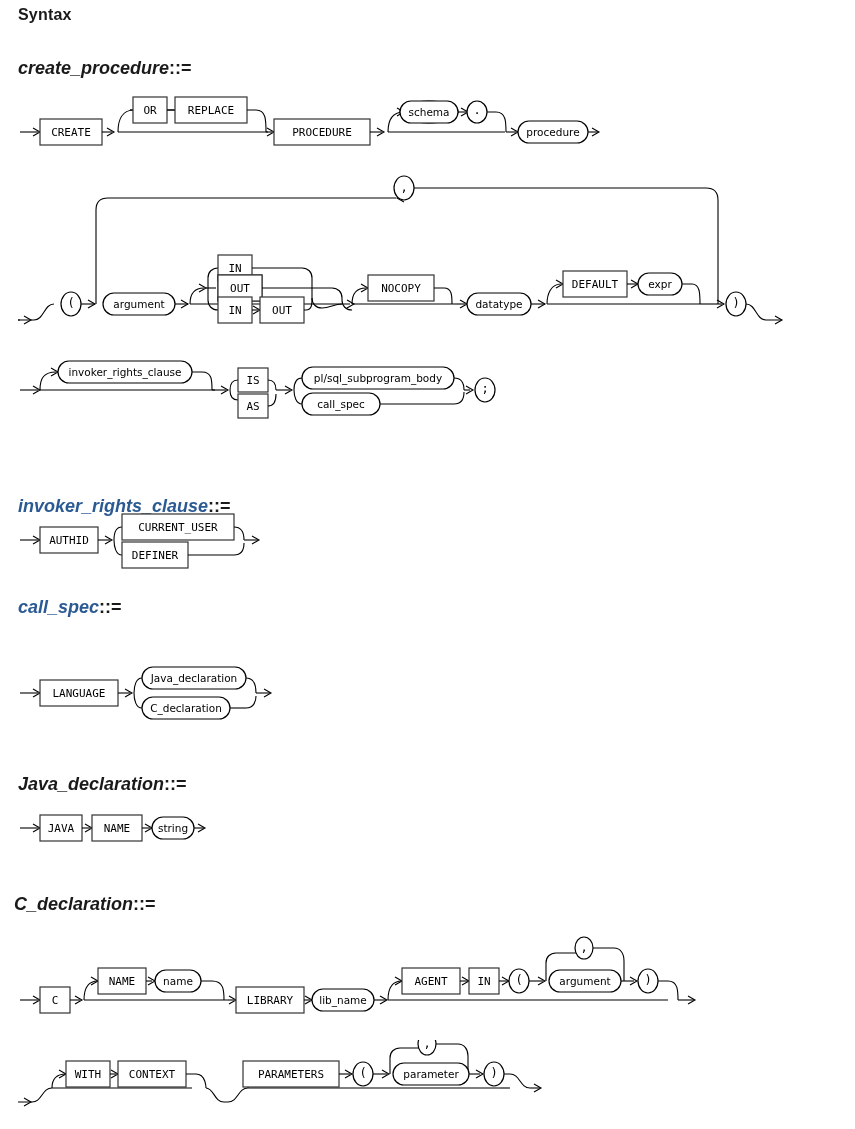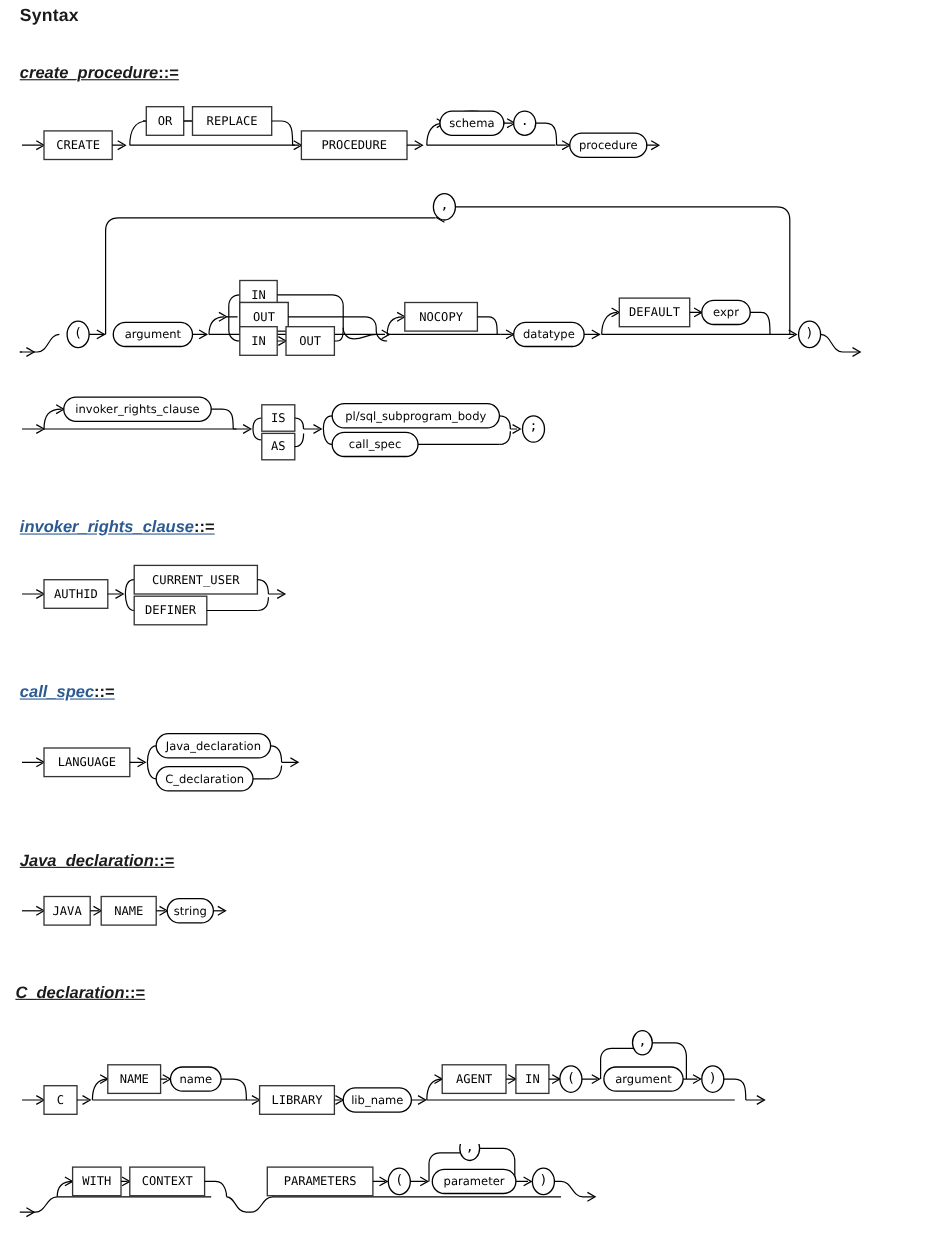"create_procedure::=" .h-rule { font-size: 15px -> 18px; text-decoration: underline -> none }
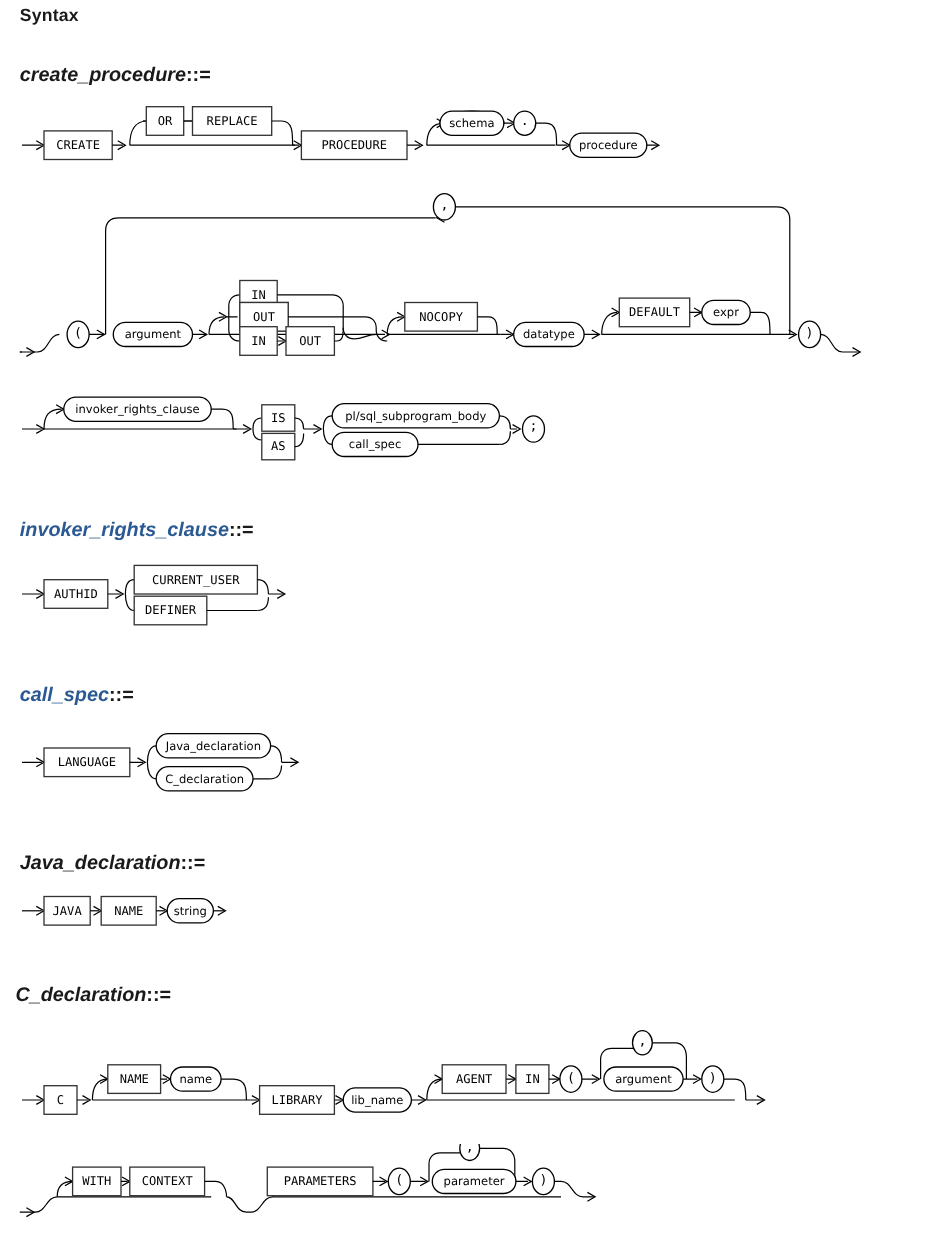"invoker_rights_clause::=" div.h-rule { top: 471px -> 496px }
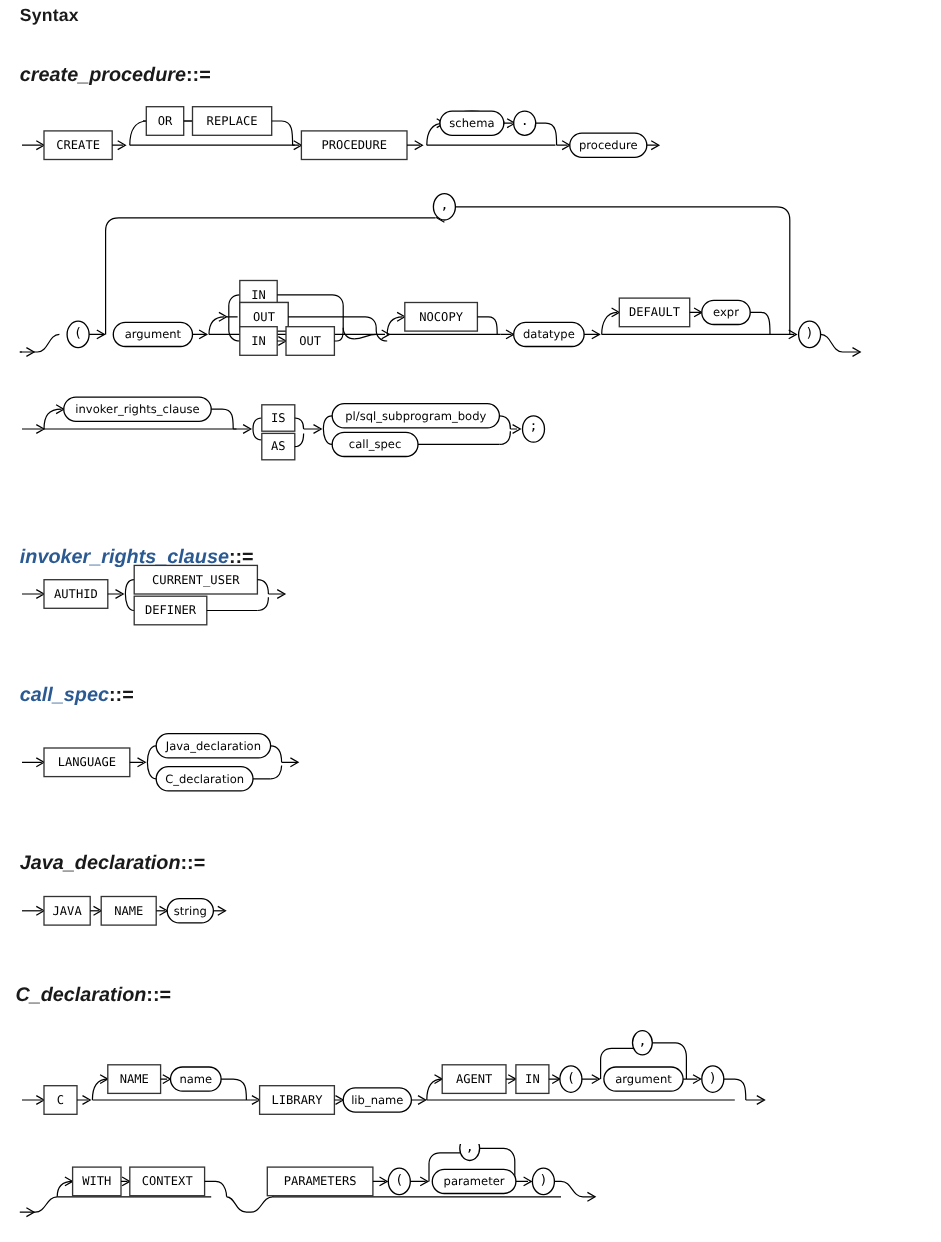"call_spec::=" div.h-rule { top: 621px -> 597px }
